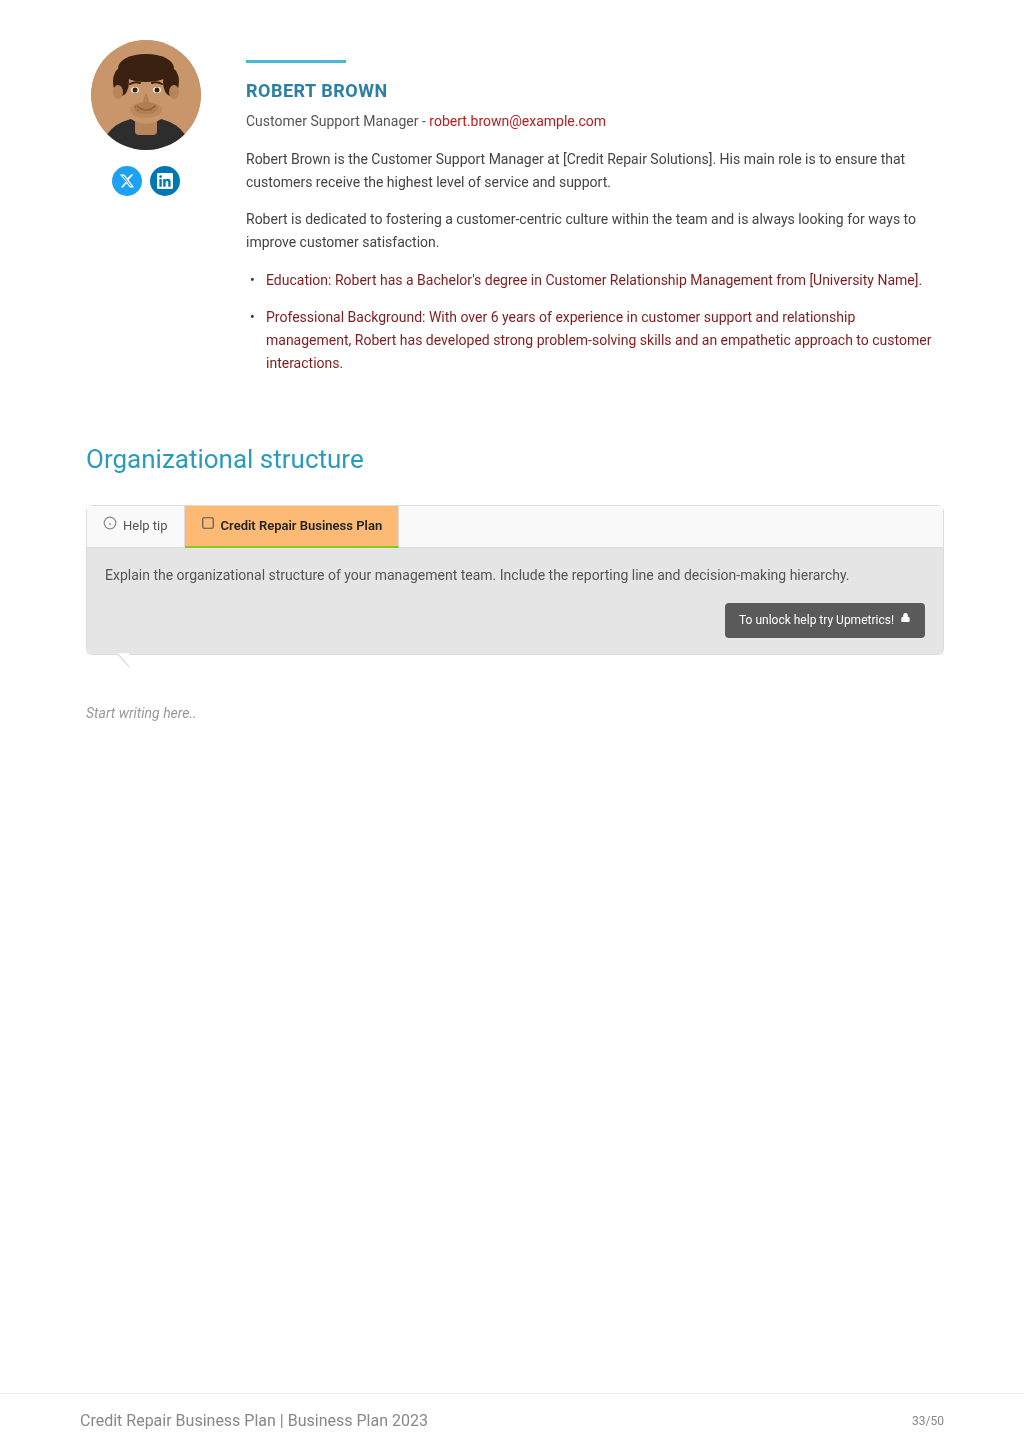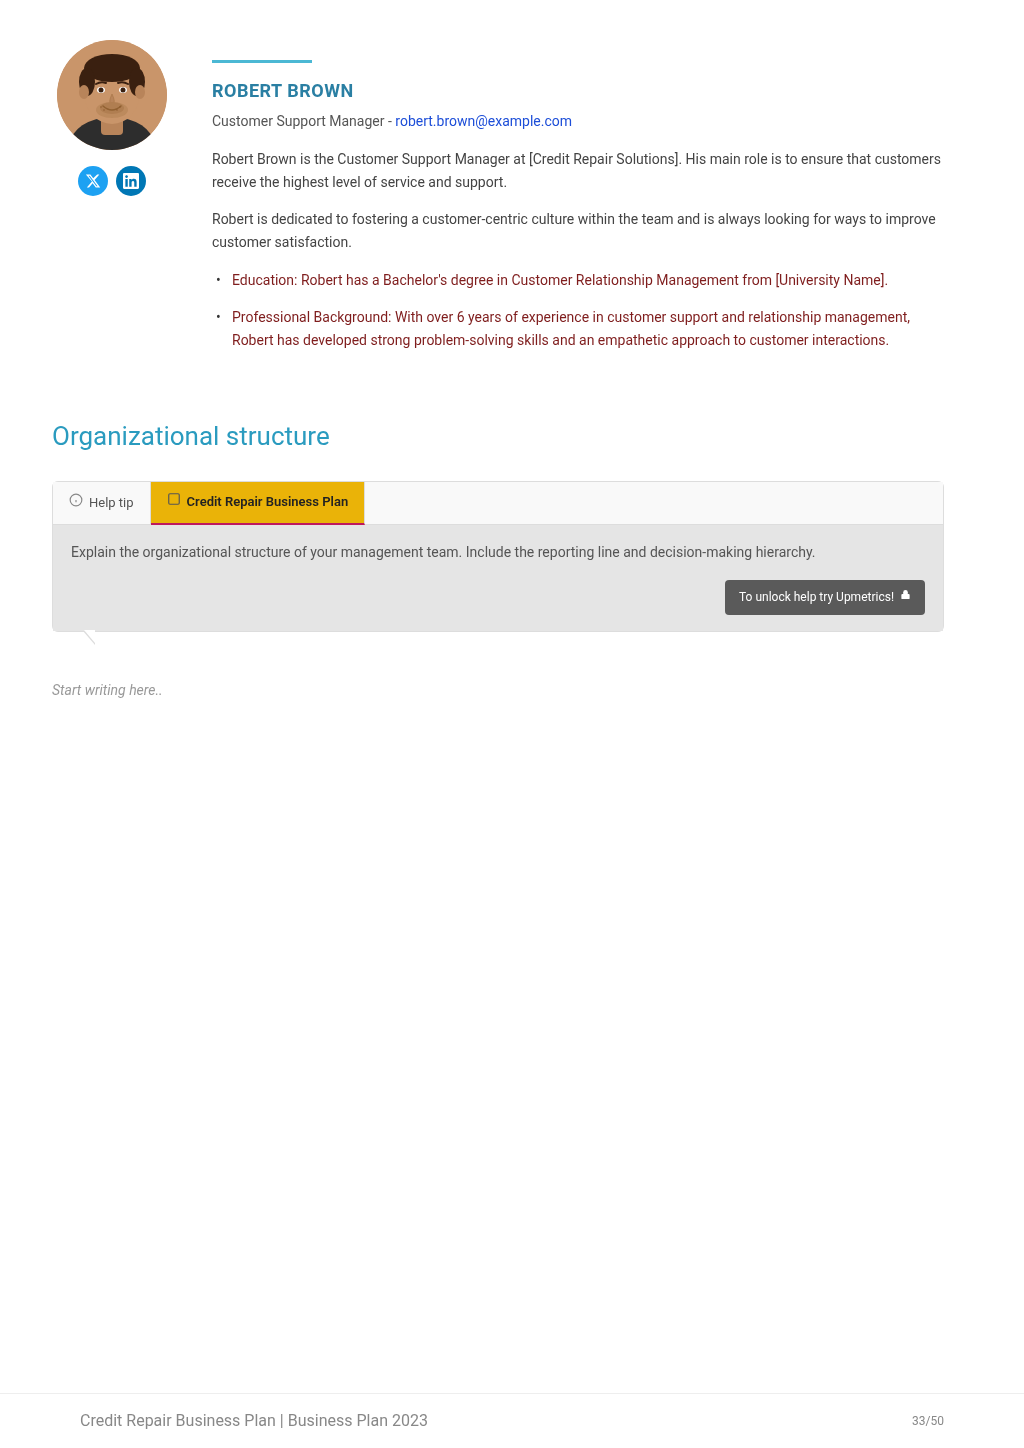"ROBERT BROWN" .page-content { padding: 40px 80px 80px 52px -> 40px 80px 80px 86px }
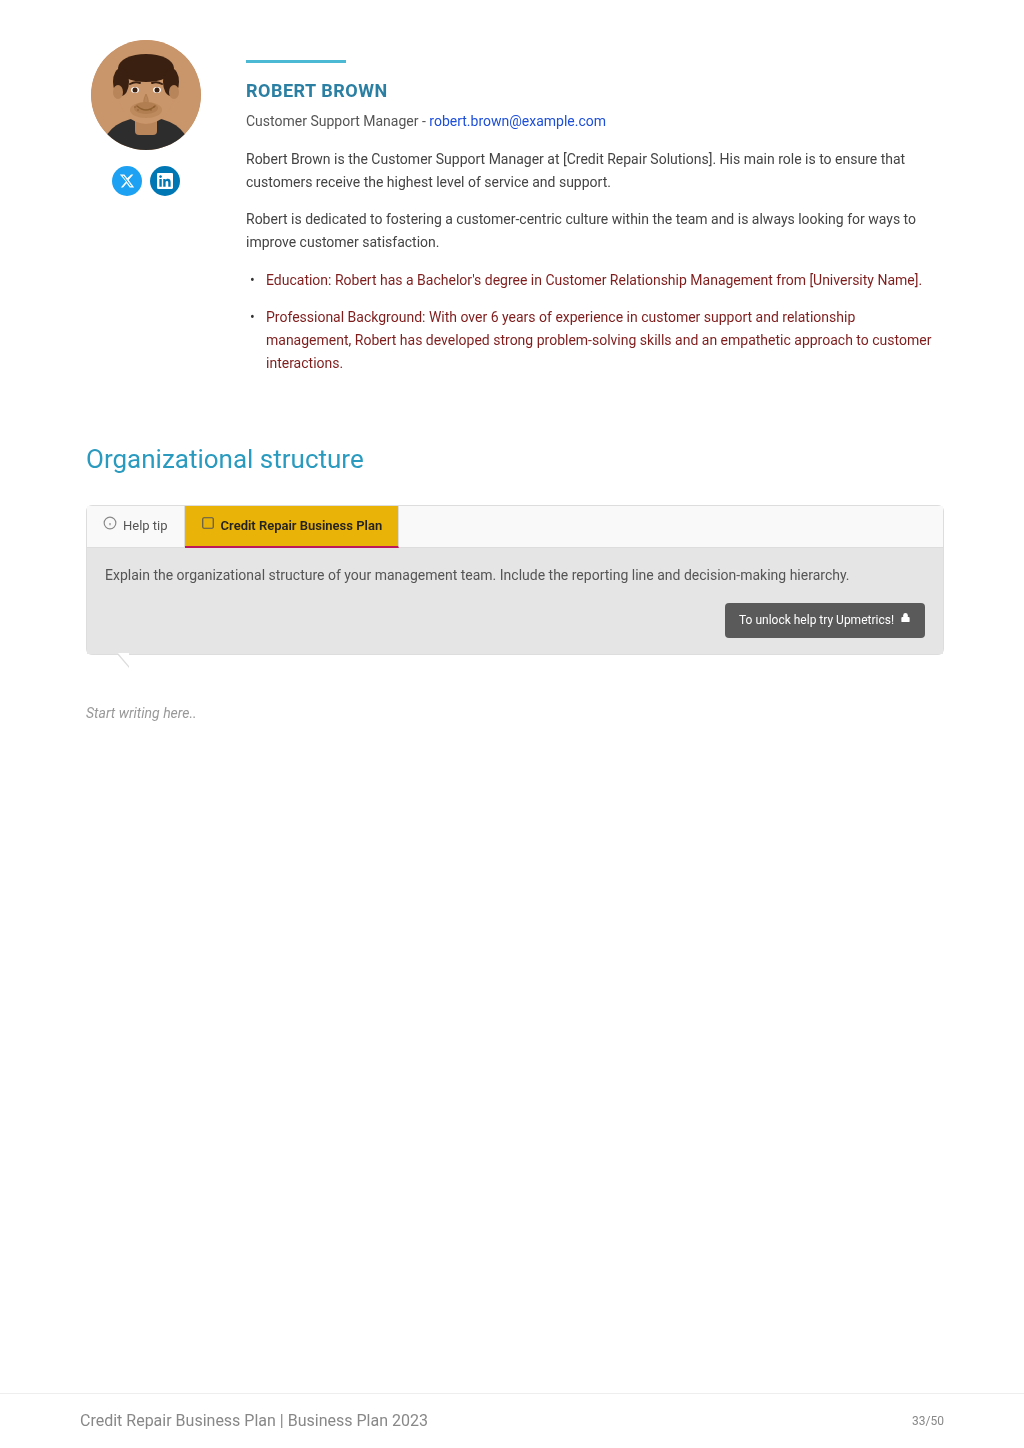"robert.brown@example.com" .profile-email { color: #1d4ed8 -> #b91c1c }
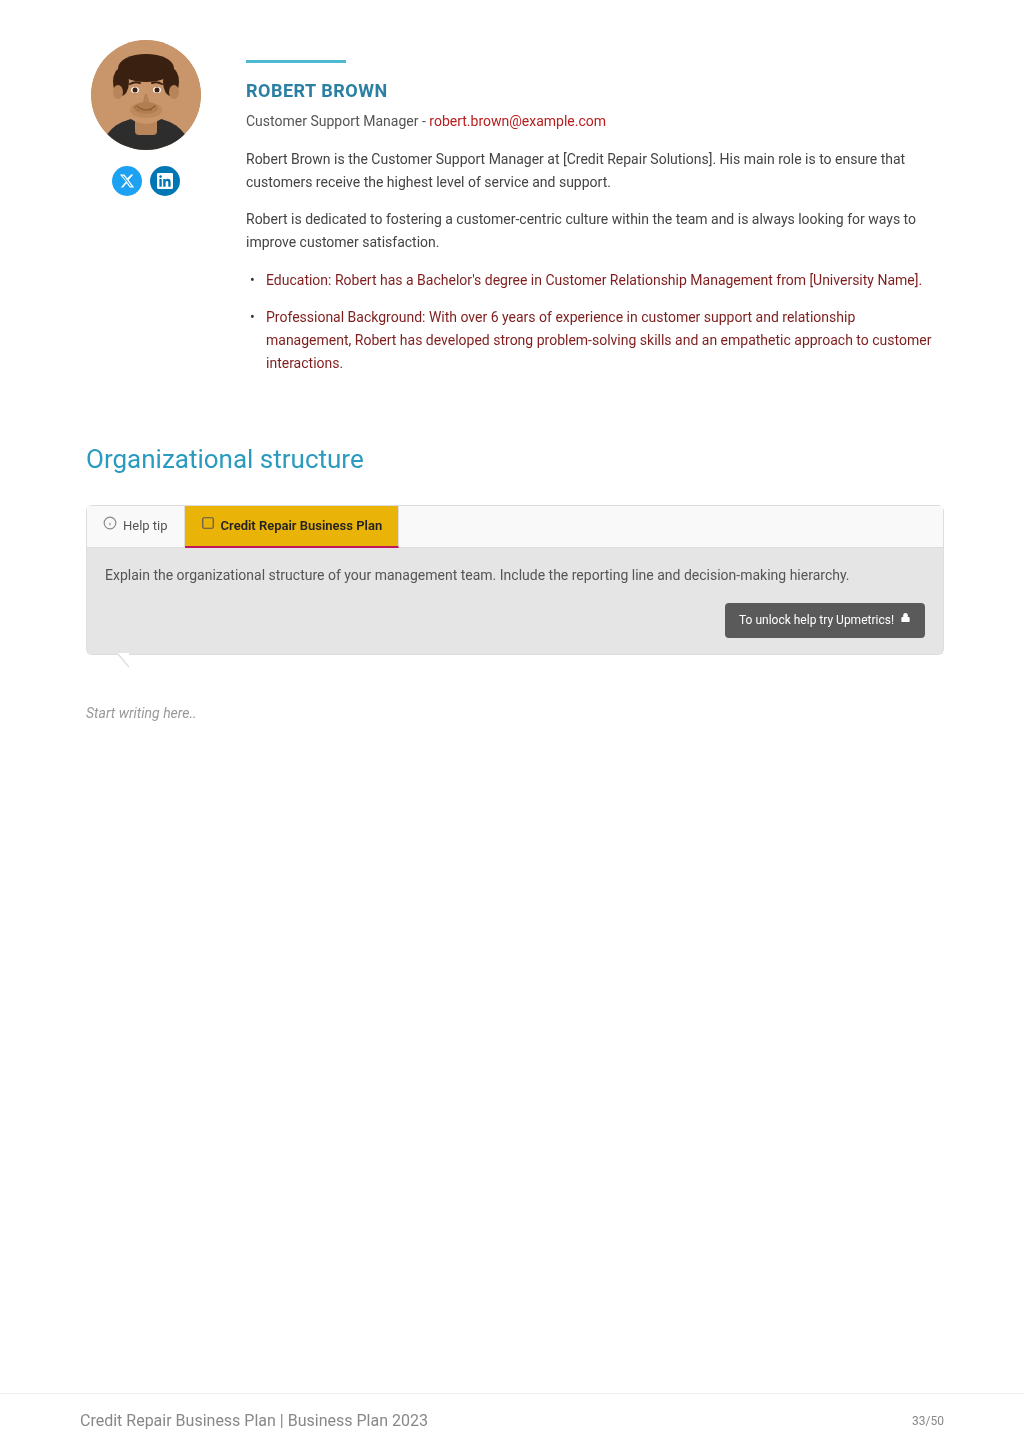"Credit Repair Business Plan" .tooltip-tab.active { background: #eab308 -> #fdba74; border-bottom: 2px solid #be185d -> 2px solid #84cc16 }
